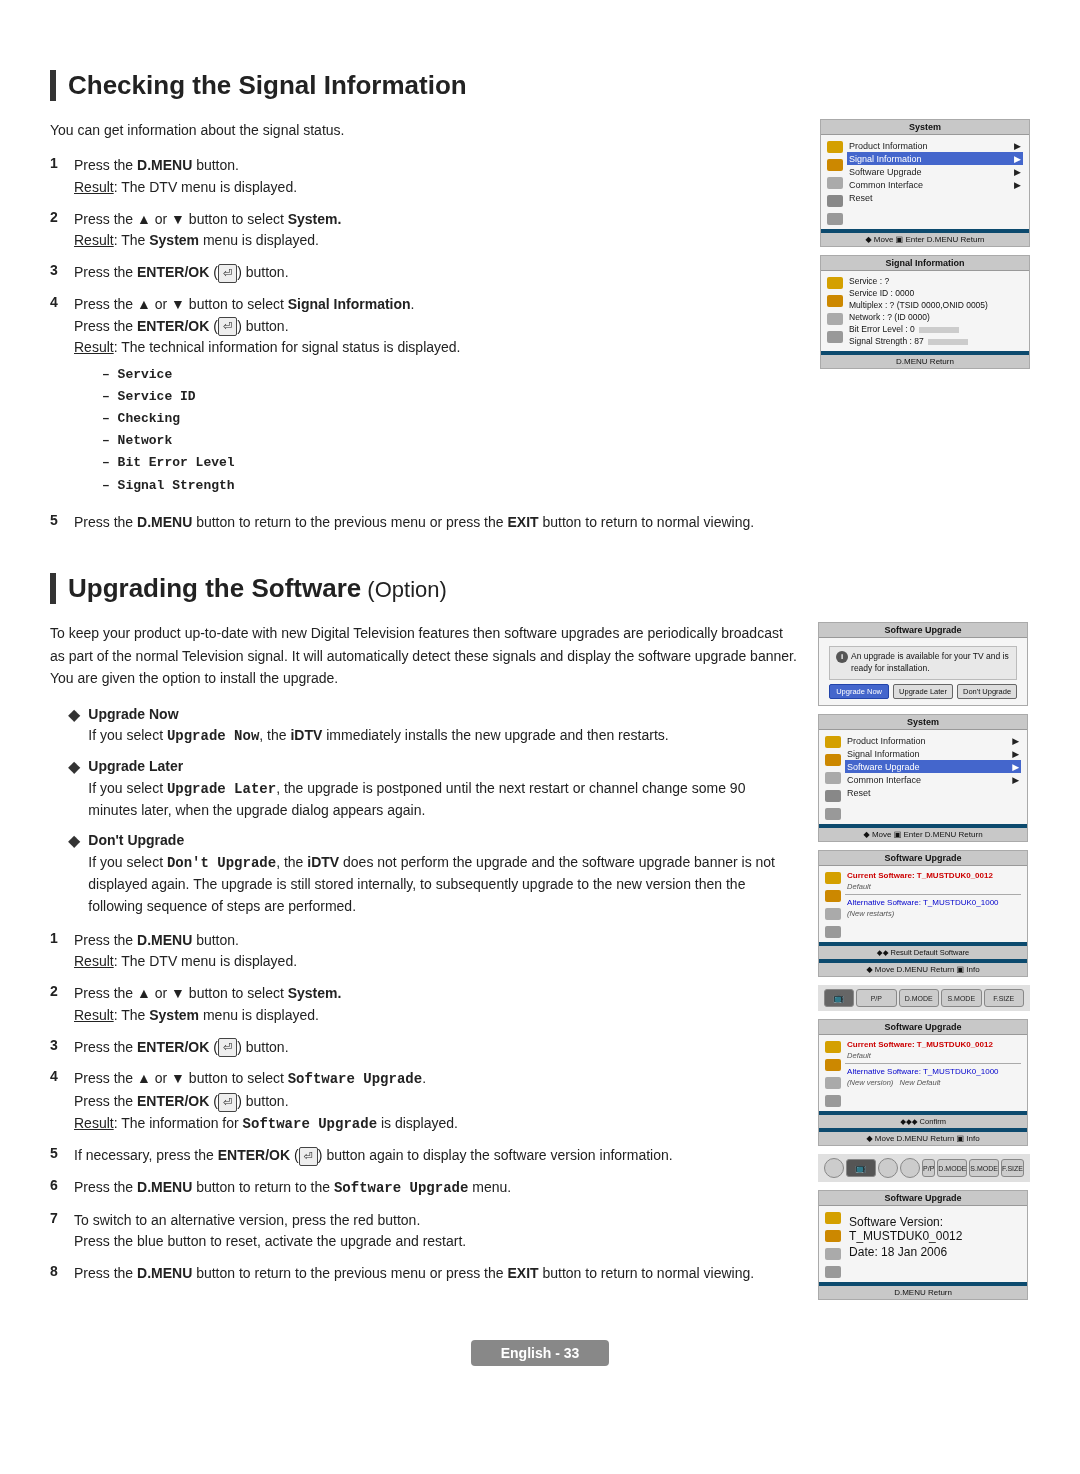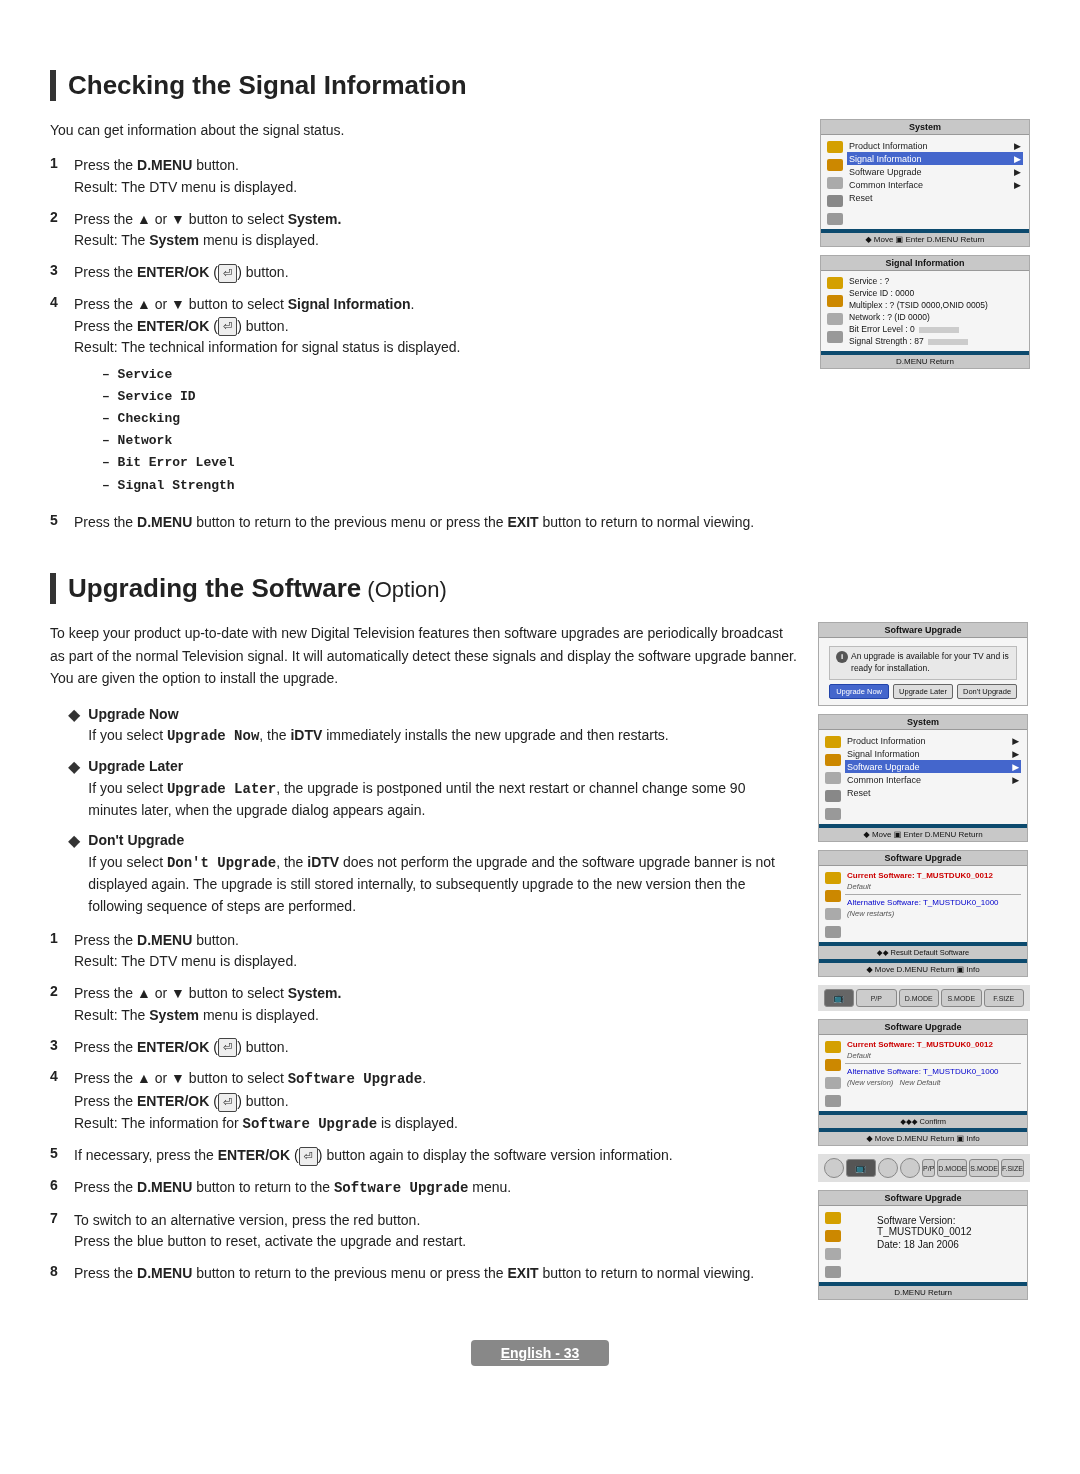"Result" .underline { text-decoration: none -> underline }
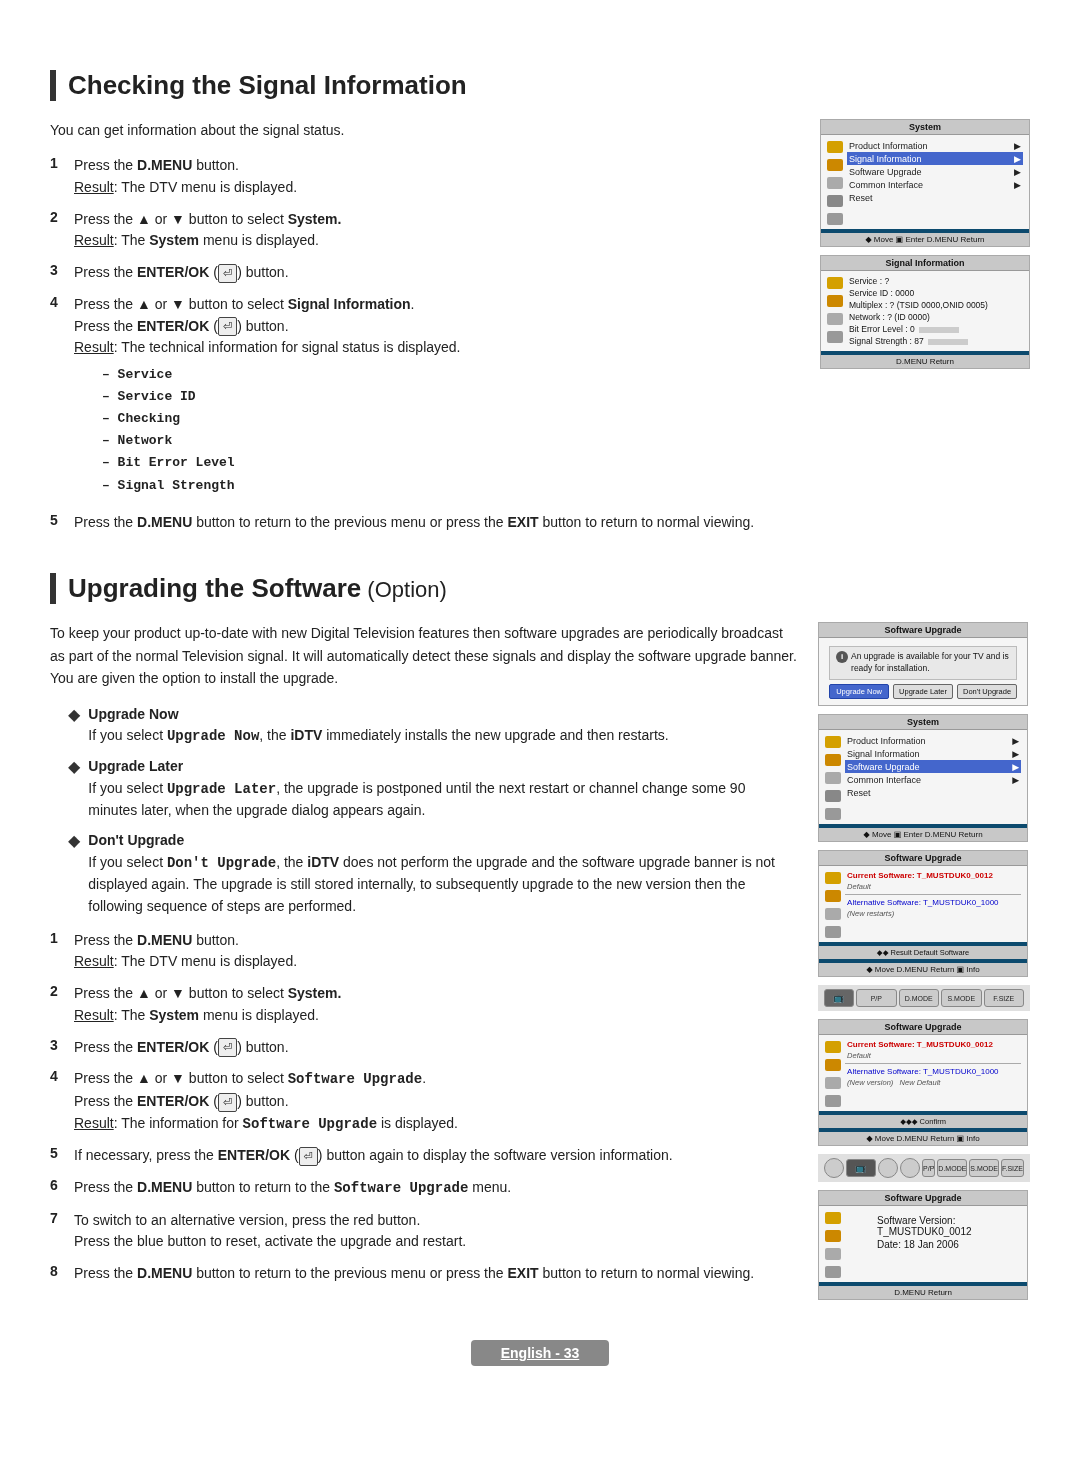"Software Version: T_MUSTDUK0_0012" .ver-info-row { font-size: 10px -> 12px; margin-left: 28px -> none }
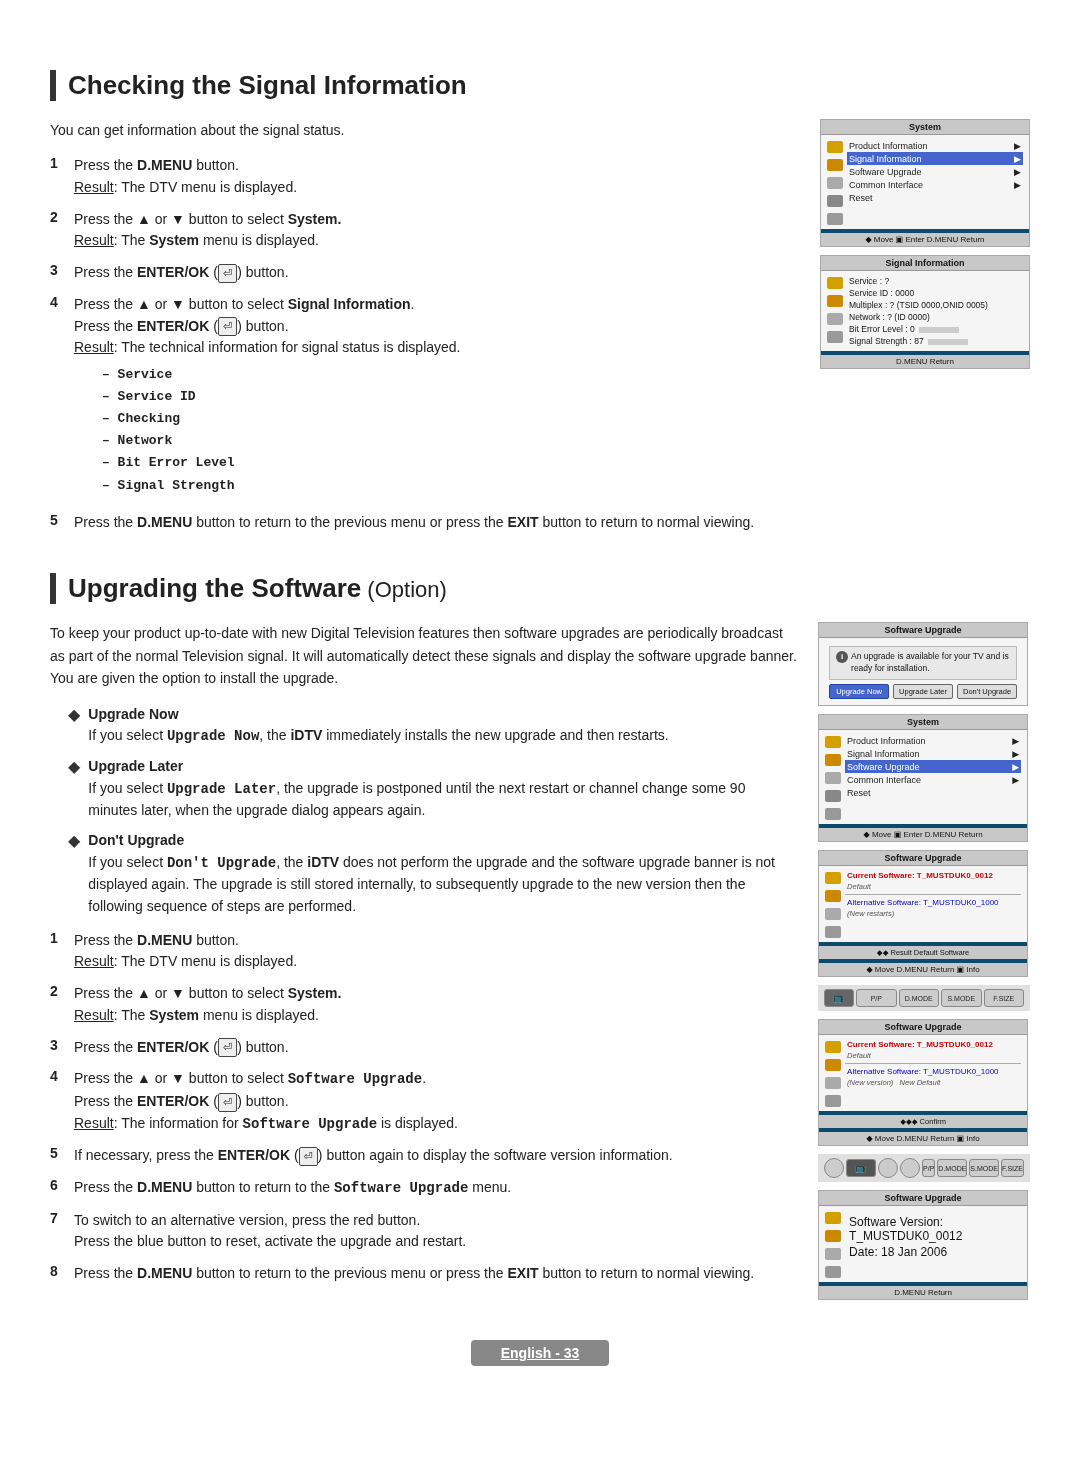"English - 33" .footer-badge { text-decoration: underline -> none }
